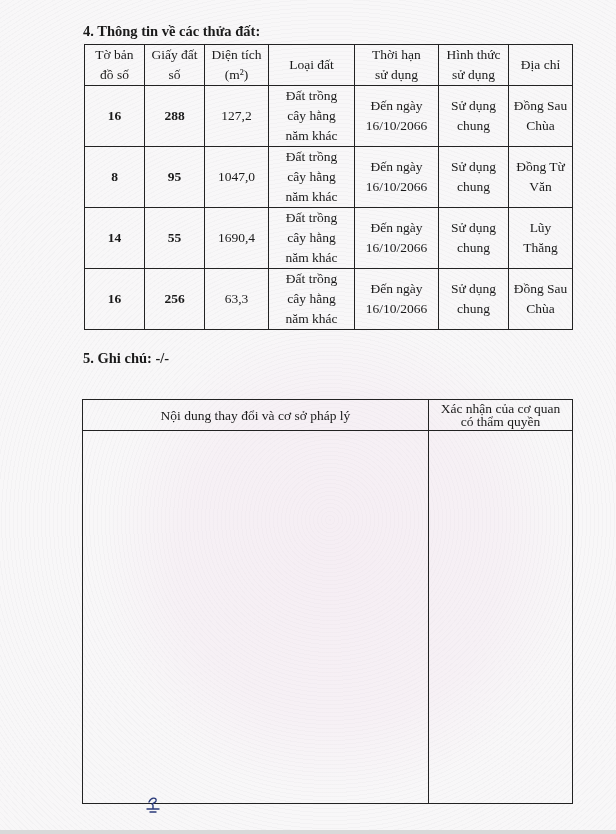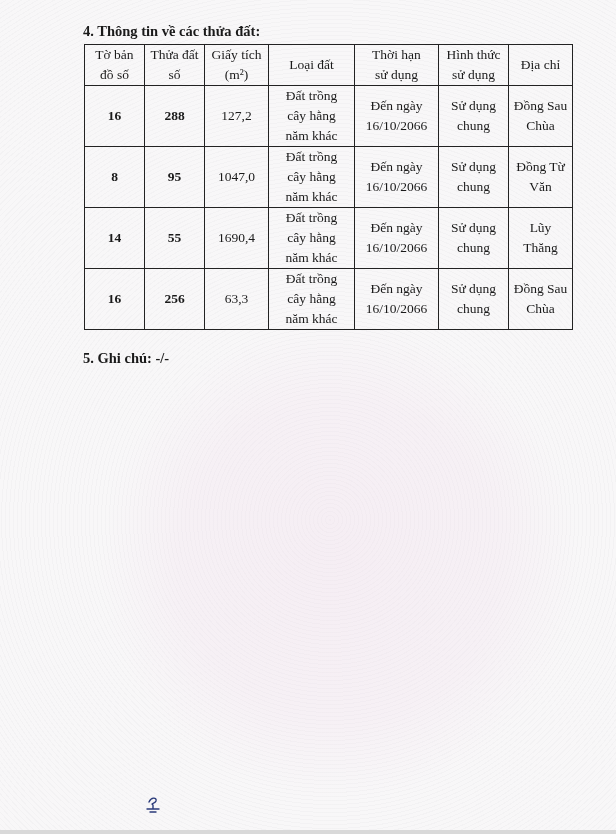"Thửa đất" span.cell-text { text: Thửa -> Giấy }
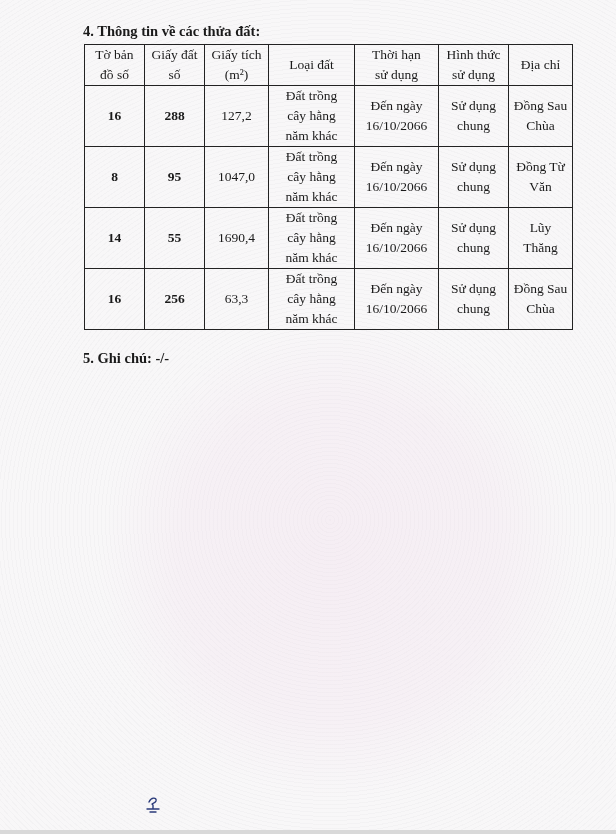"Giấy tích" span.cell-text { text: Giấy -> Diện }
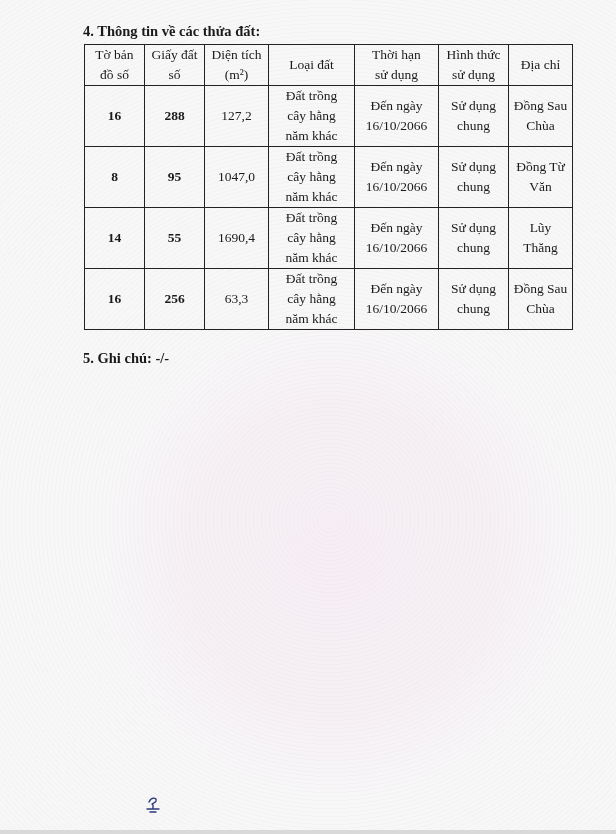"Nội dung thay đổi và" table.changes { html: none -> <table> <colgroup> <col> <col> </colgroup> <thead> <tr> <th> <span>Nội dung thay đổi và cơ sở pháp lý</span> </th> <th> <span>Xác nhận của cơ quan có thẩm quyền</span> </th> </tr> </thead> <tbody> <tr> <td></td> <td></td> </tr> </tbody> </table> }
